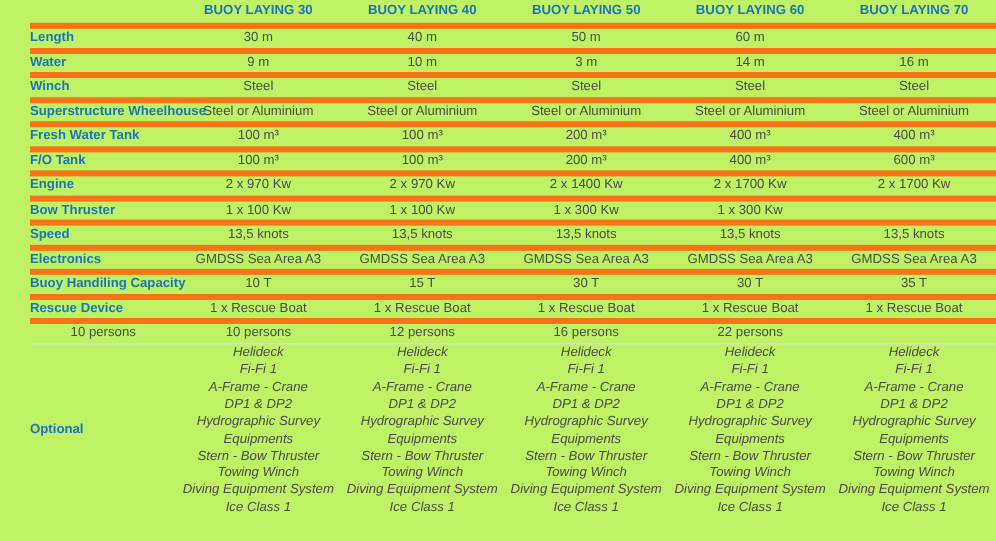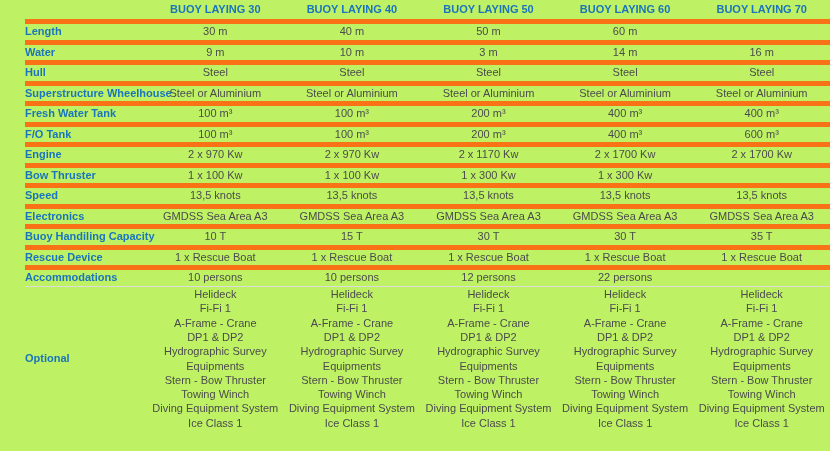"Hull" div.cell { text: Hull -> Winch }
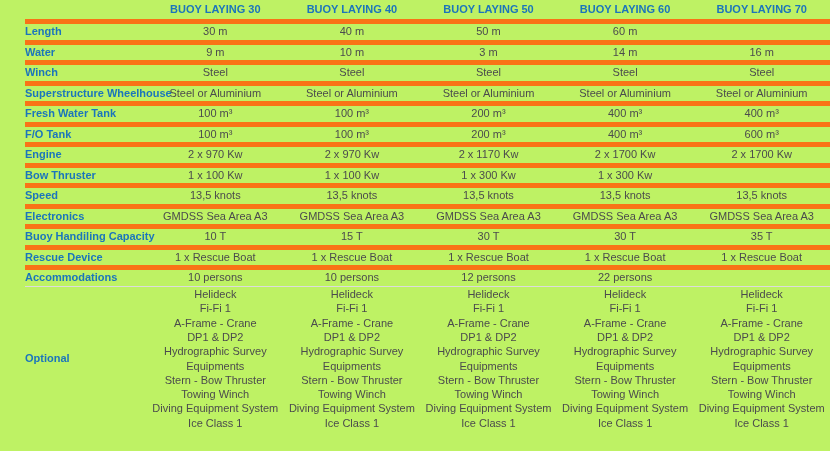"2 x 1170 Kw" div.cell { text: 1170 -> 1400 }
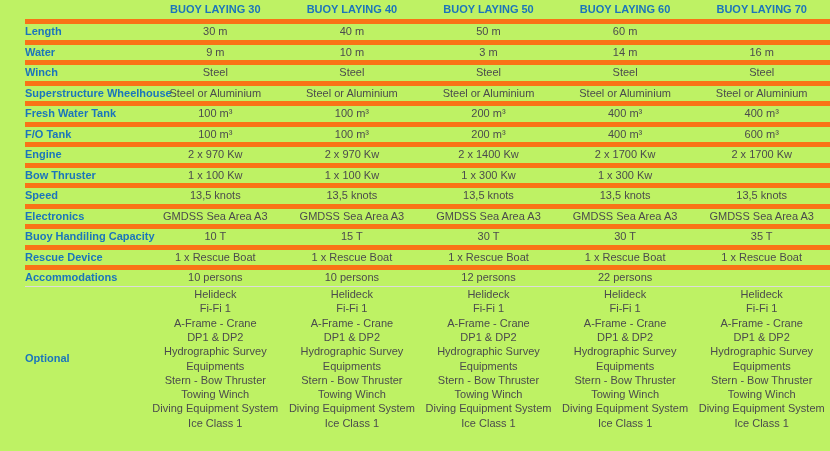"Accommodations" div.cell { html: <div>Accommodations</div> -> none }
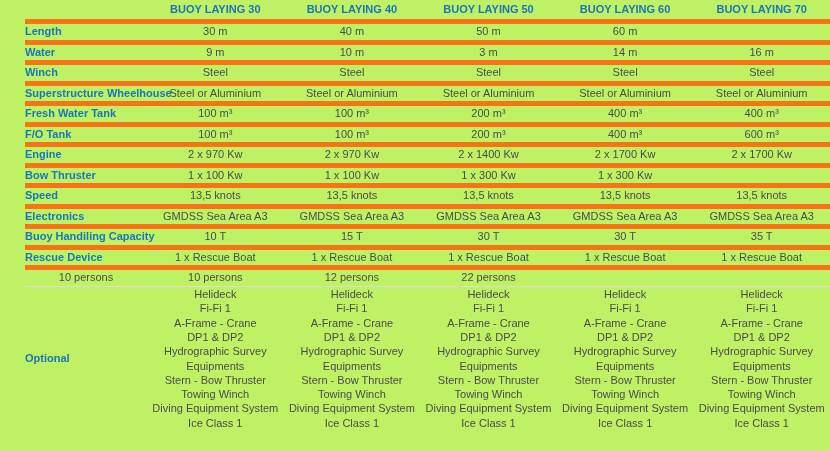"16 persons" div.cell { html: none -> <div>16 persons</div> }
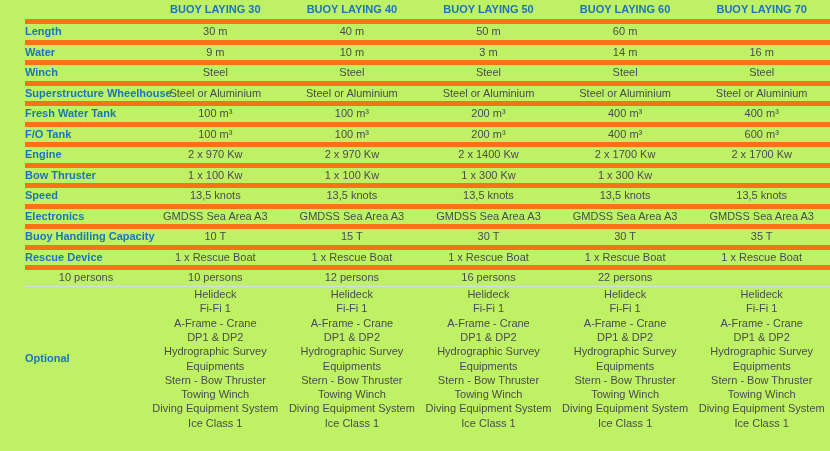"Helideck" .cell.value .line { font-style: none -> italic }
